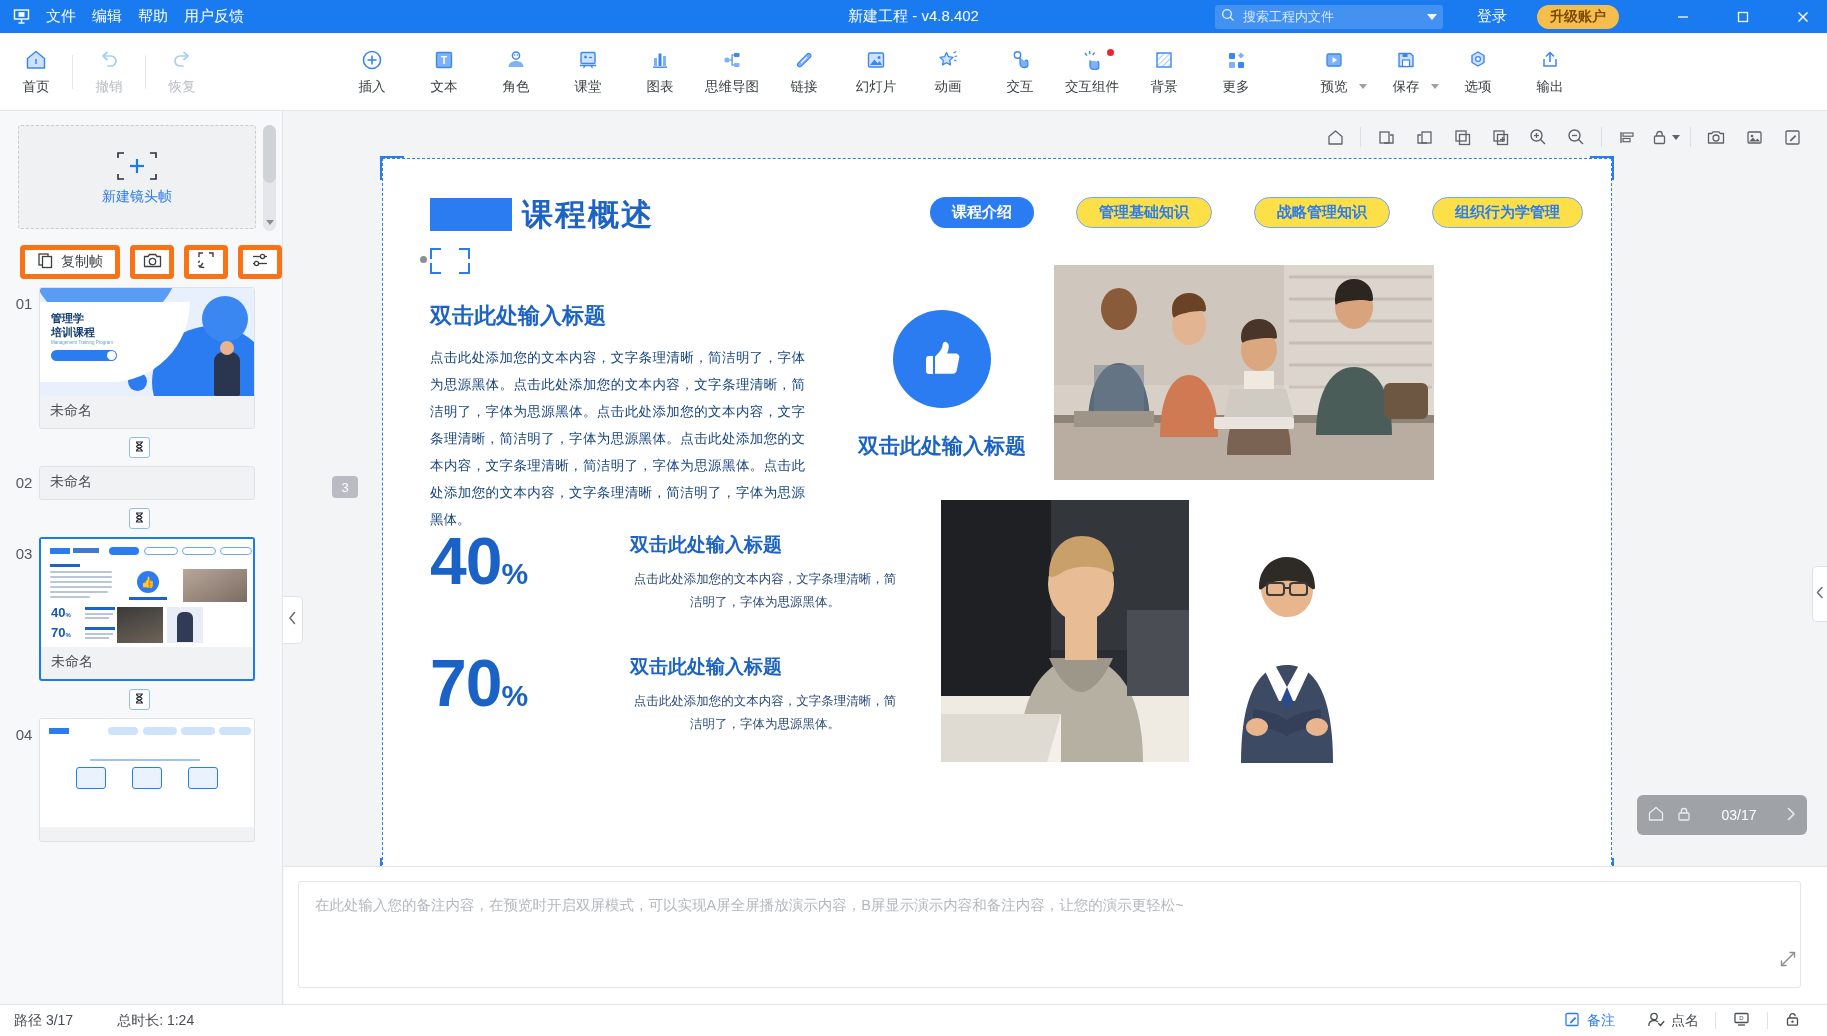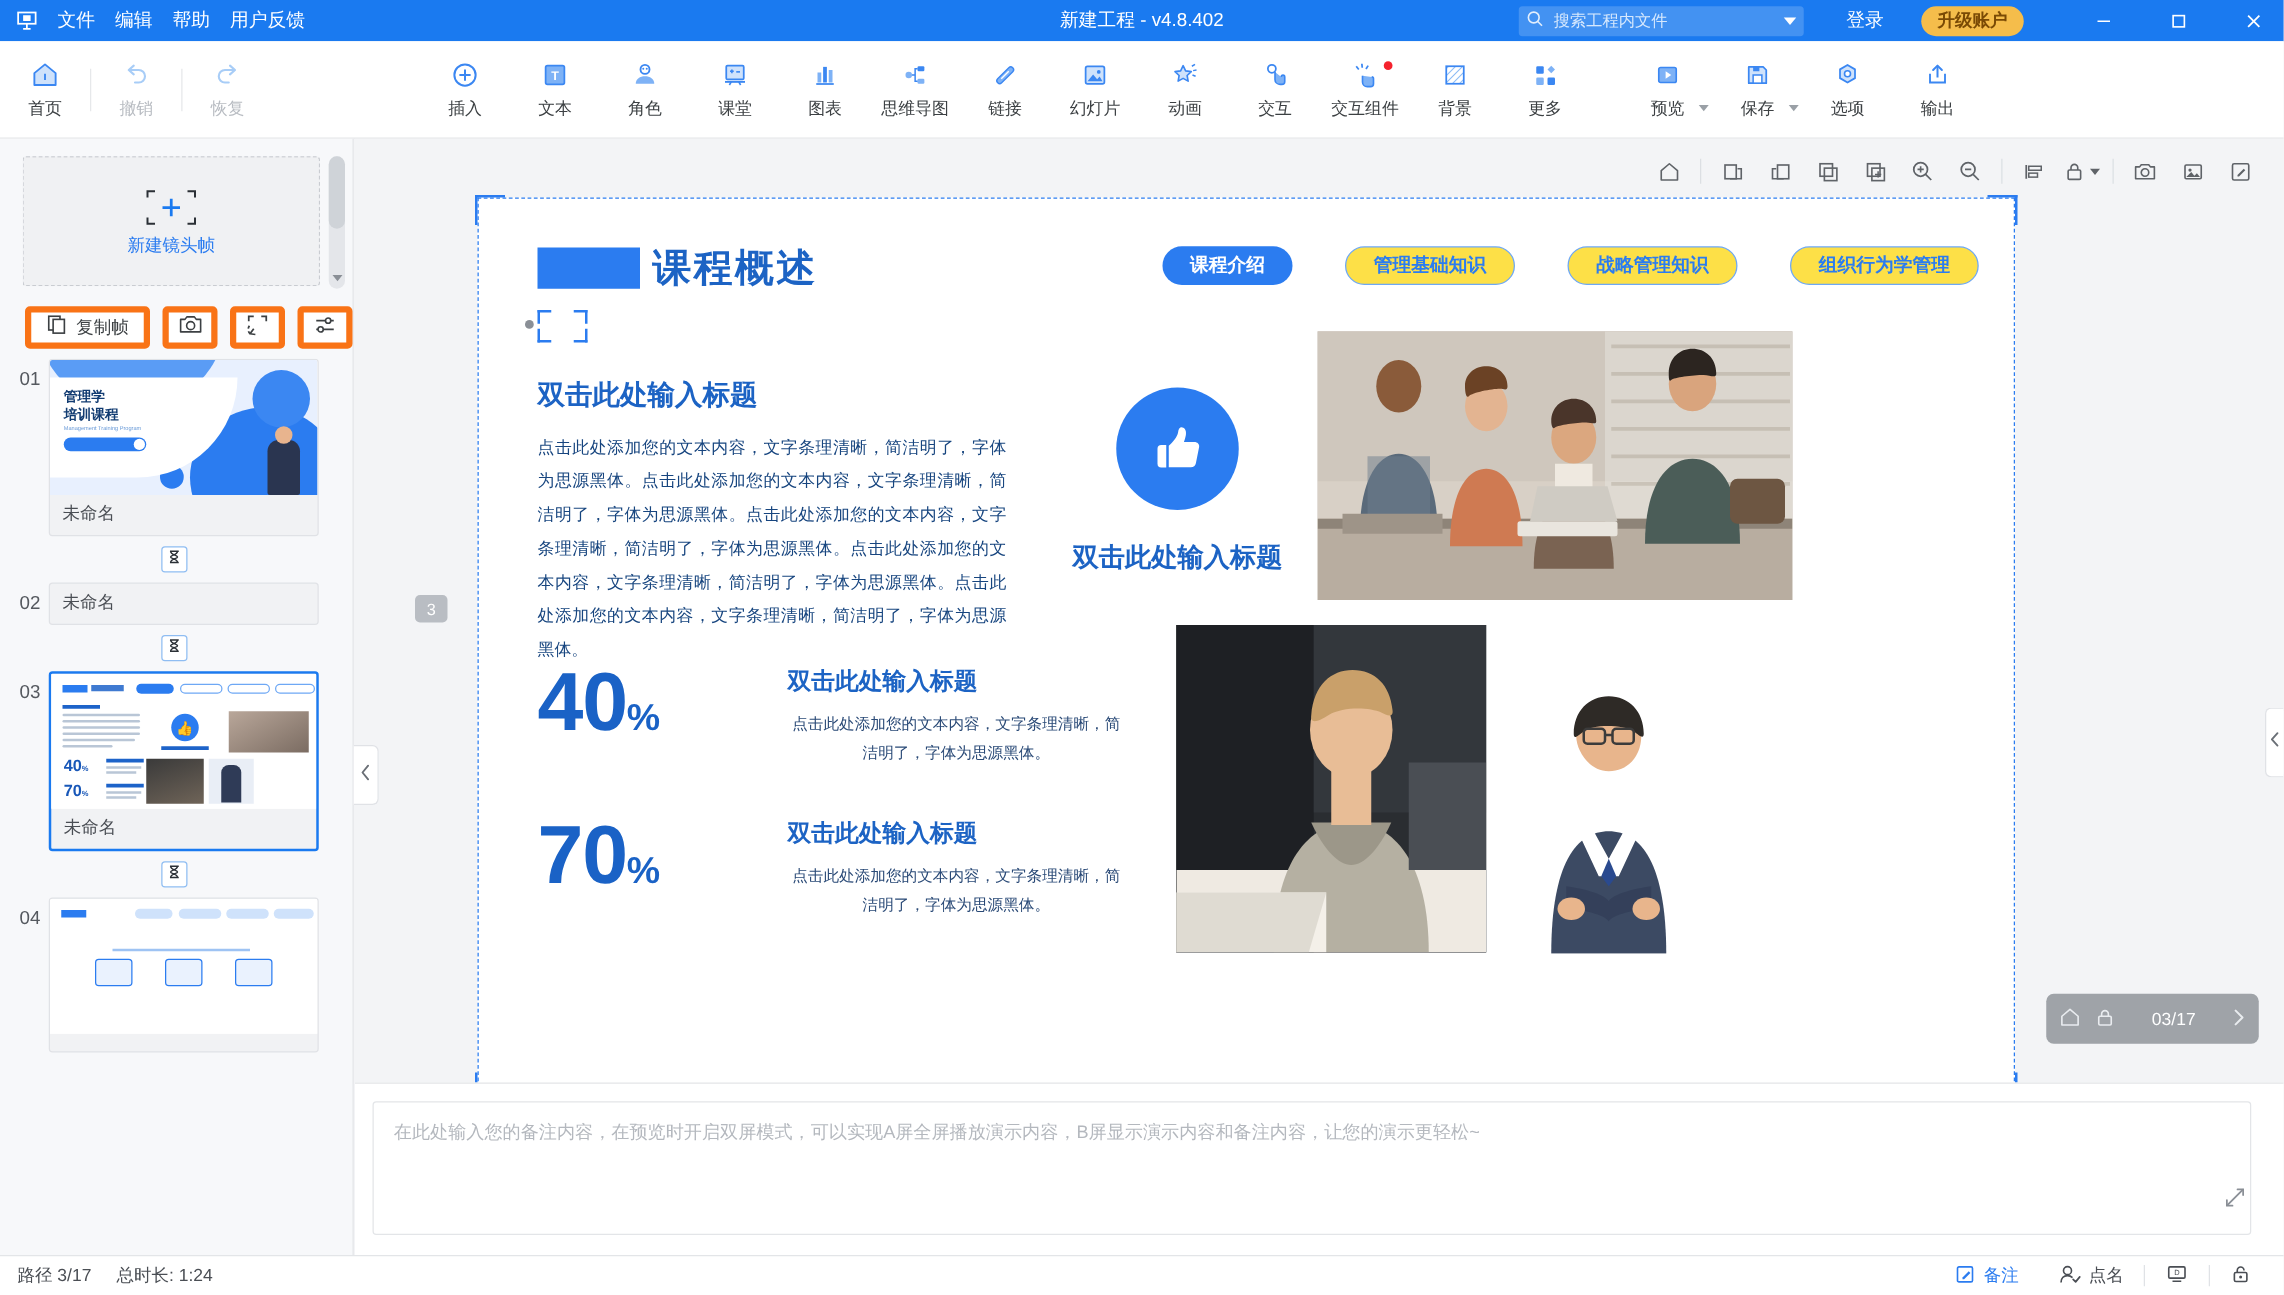"路径 3/17" .sb-left { gap: 20px -> 44px }
